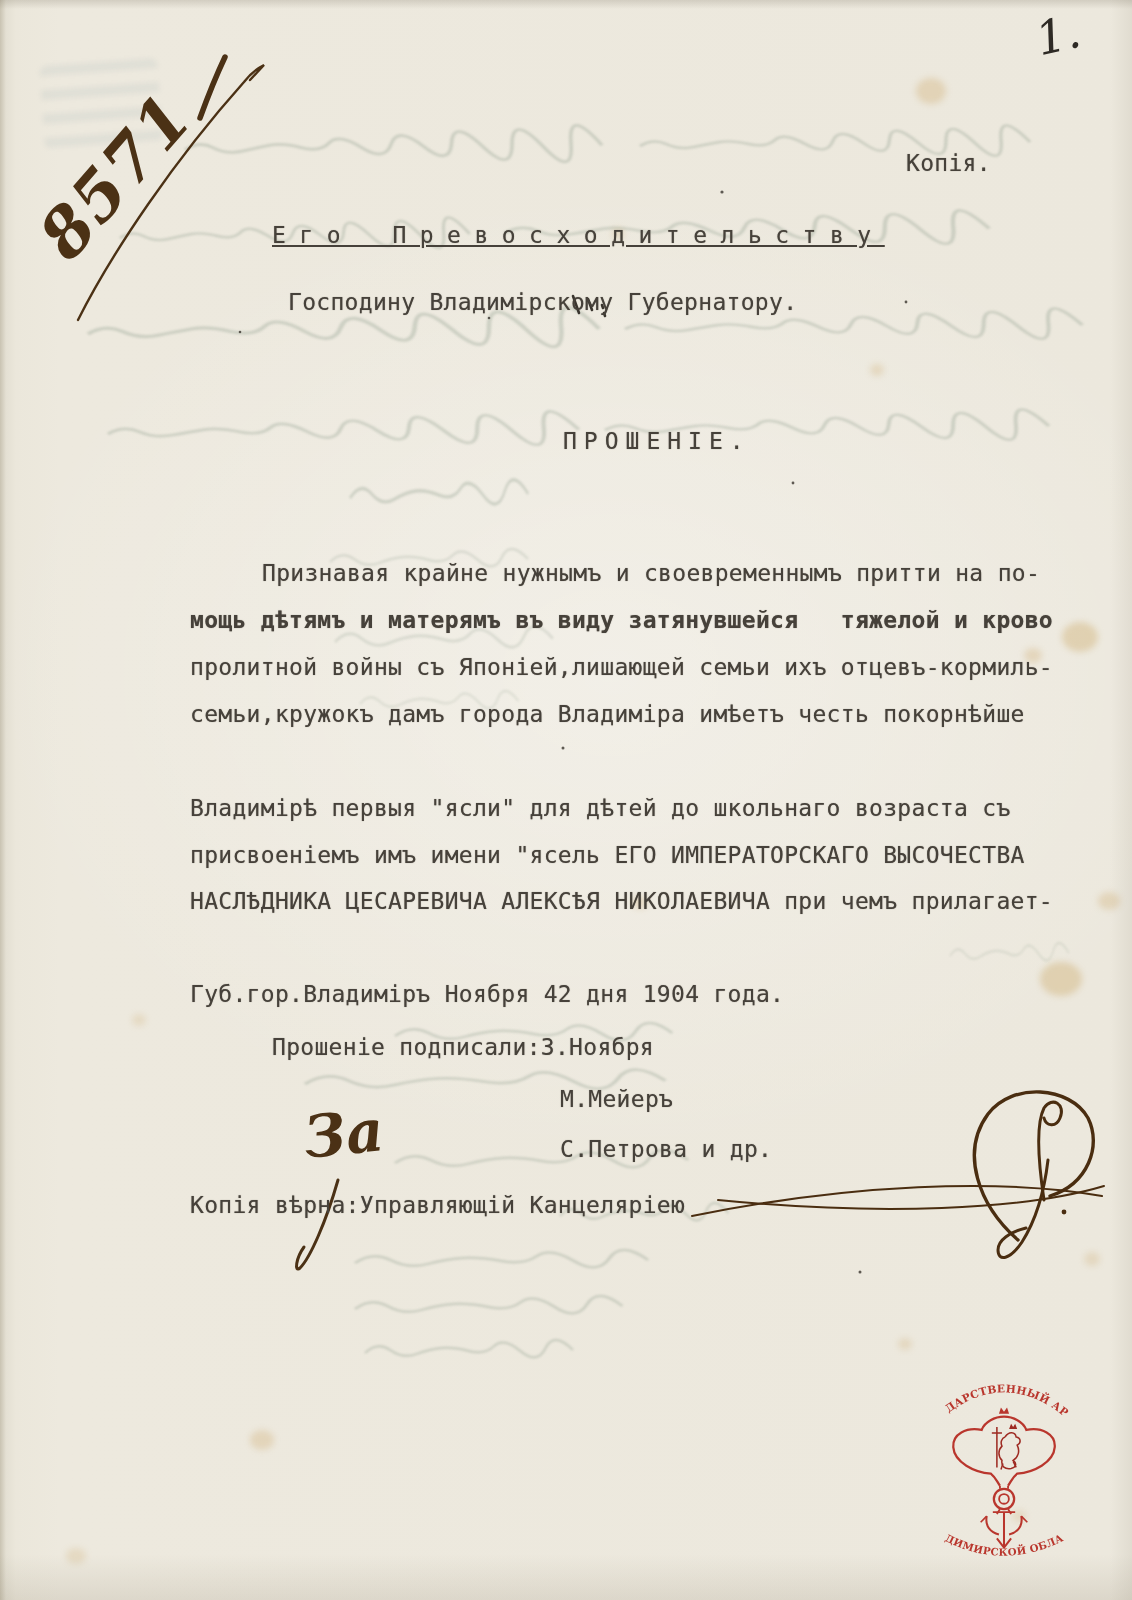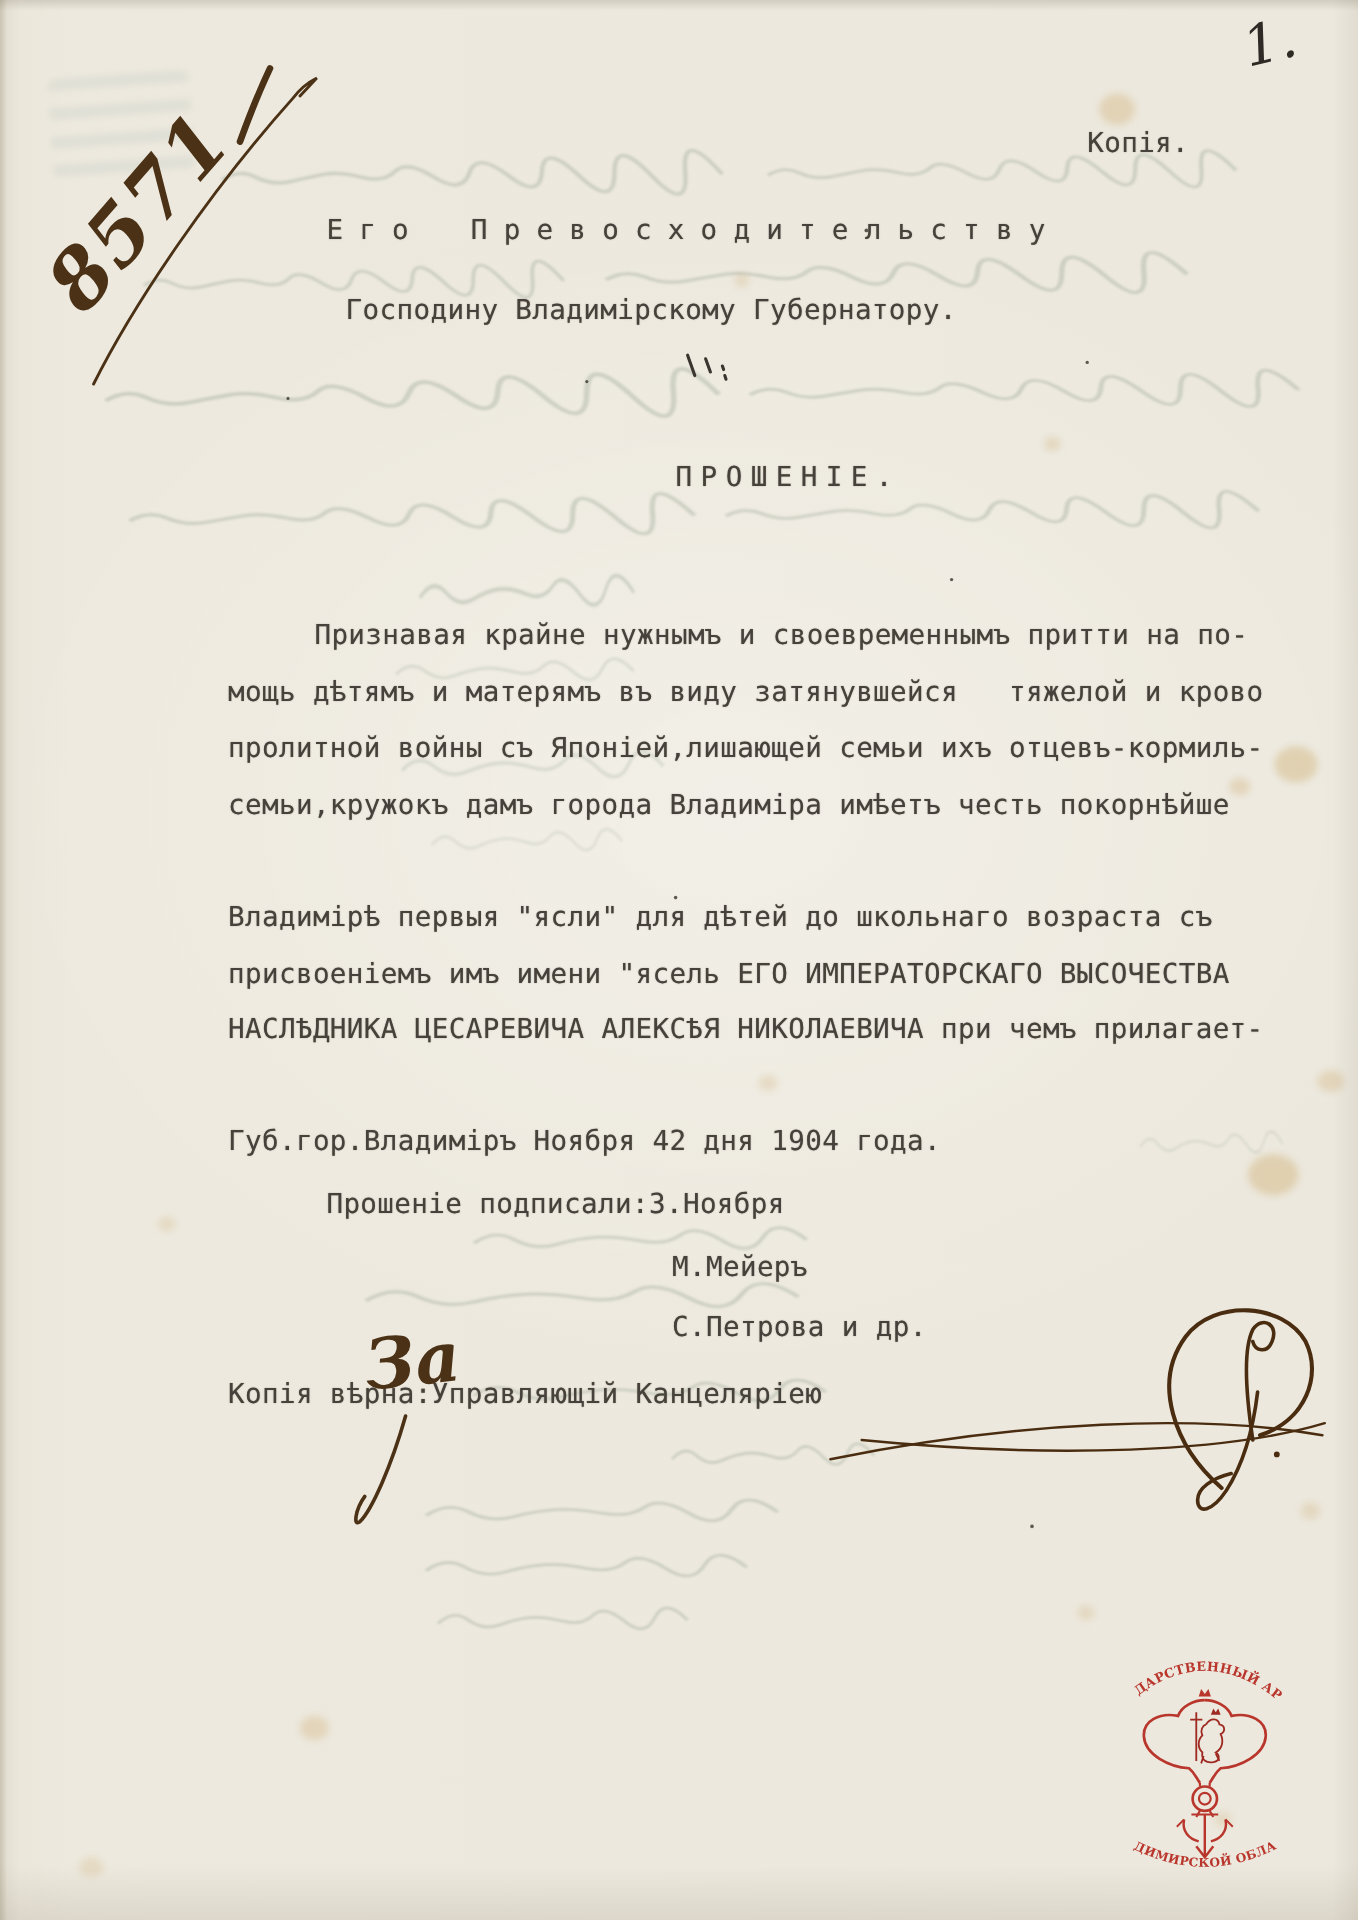"Копія." .typed { margin-top: none -> 43px }
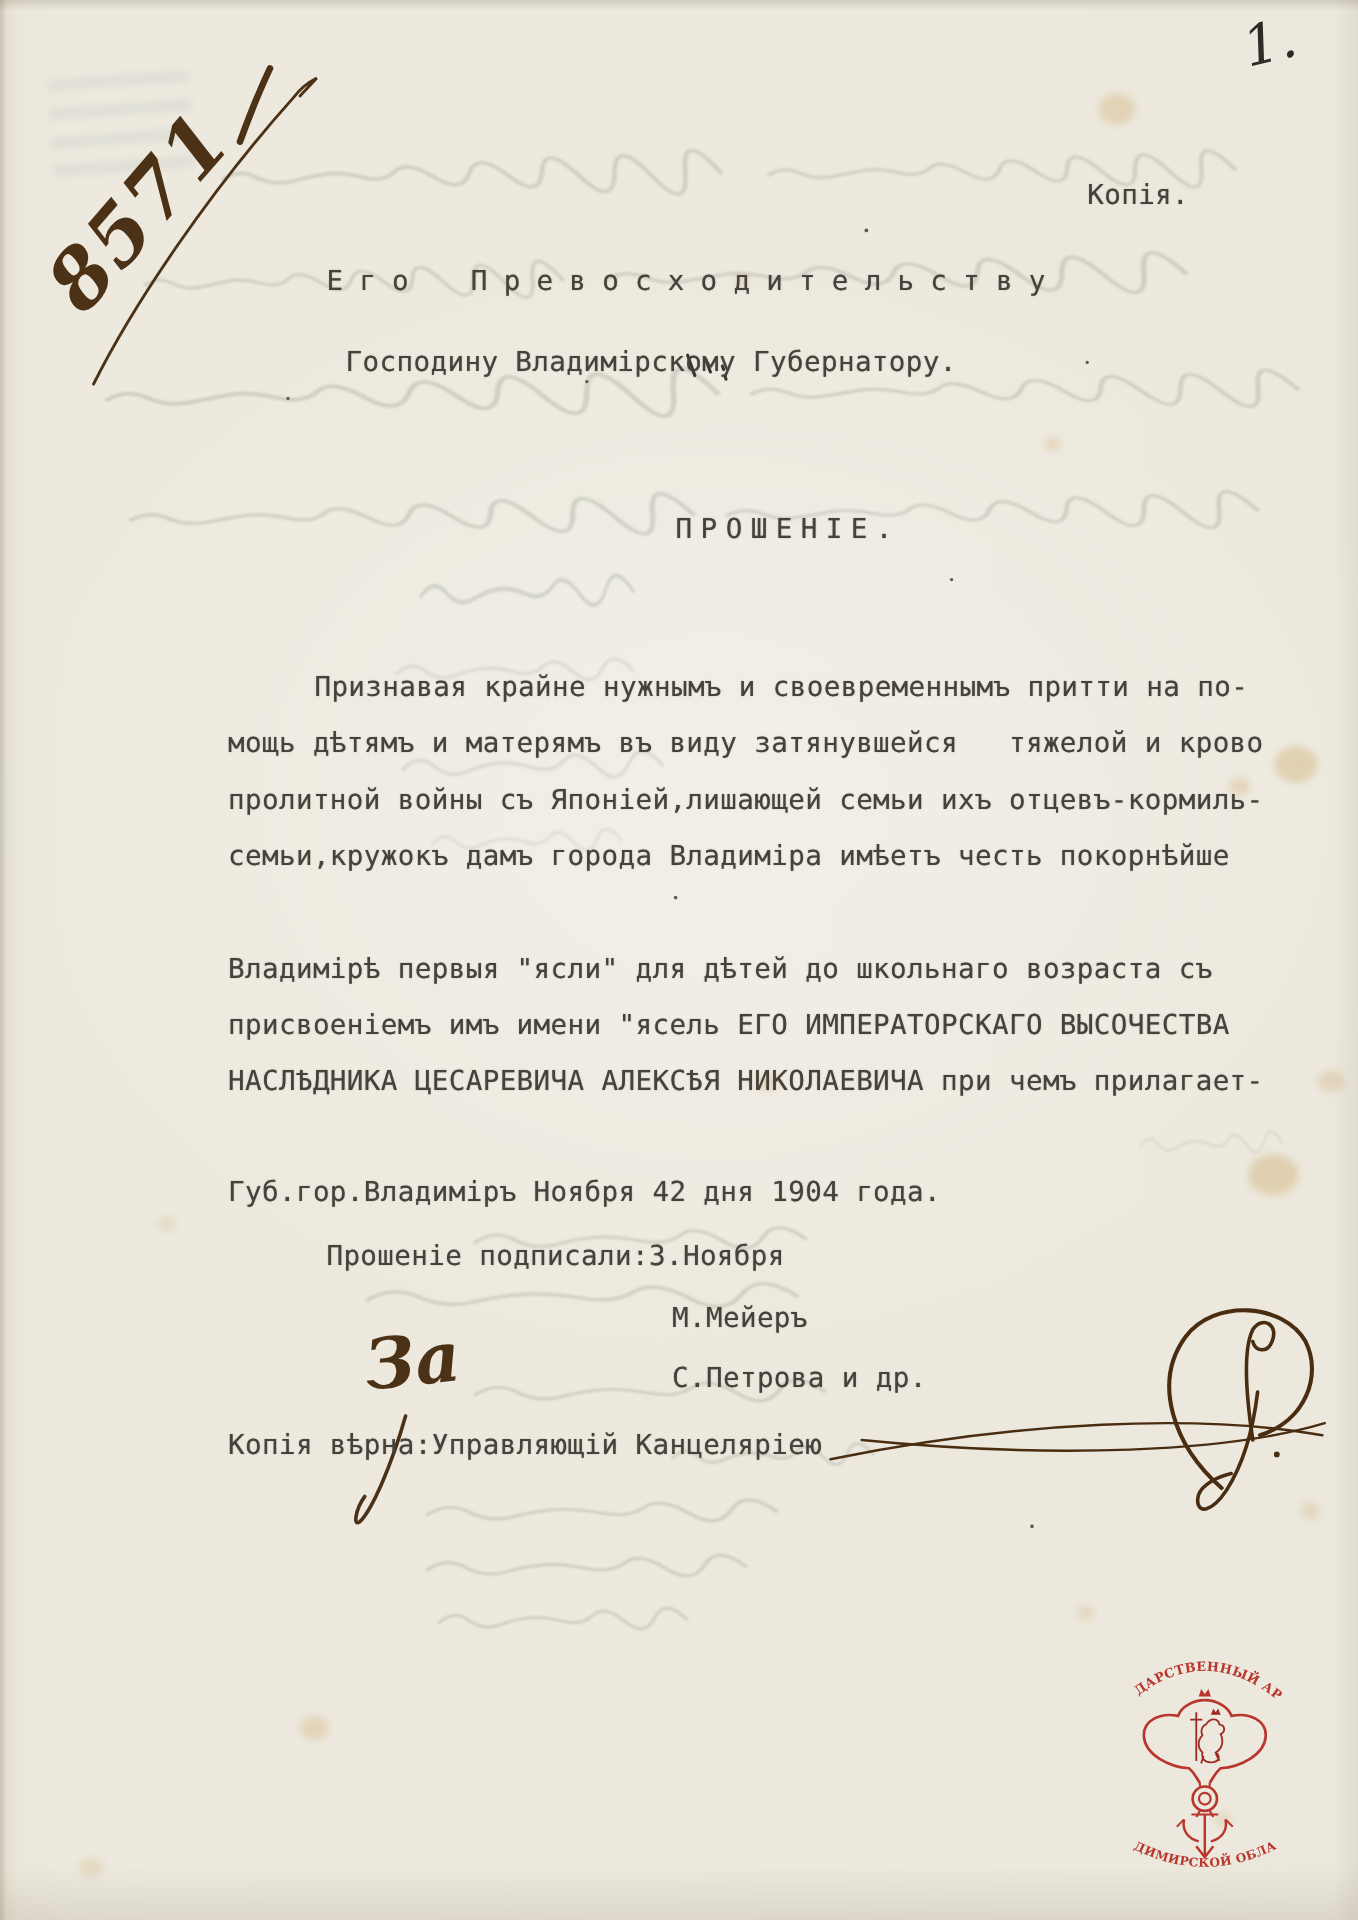"Его Превосходительству" .spread { text-decoration: none -> underline }
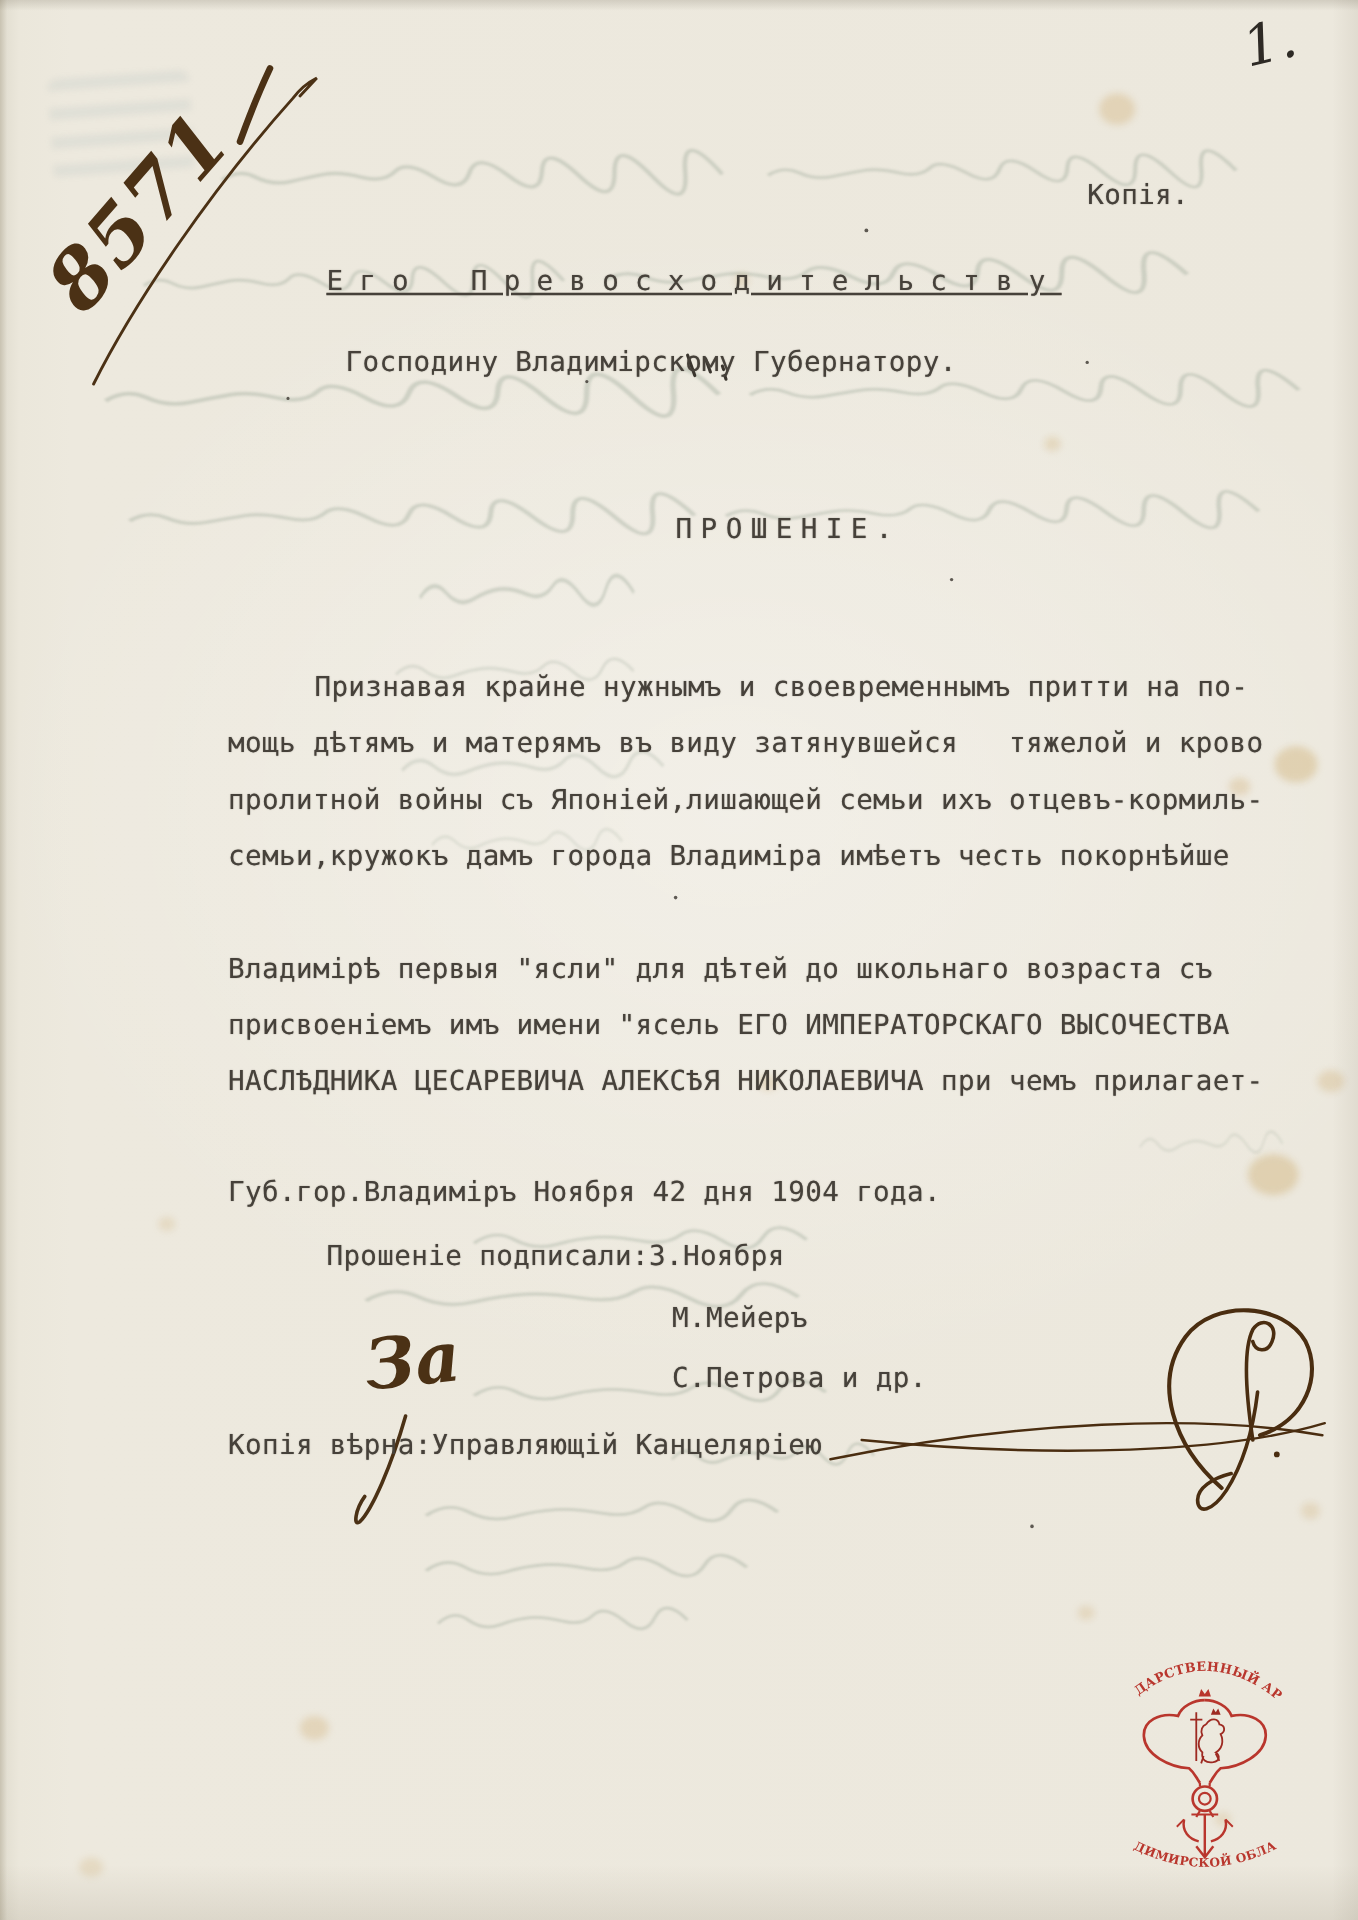"мощь дѣтямъ и матерямъ въ" div.typed { font-weight: none -> bold }
